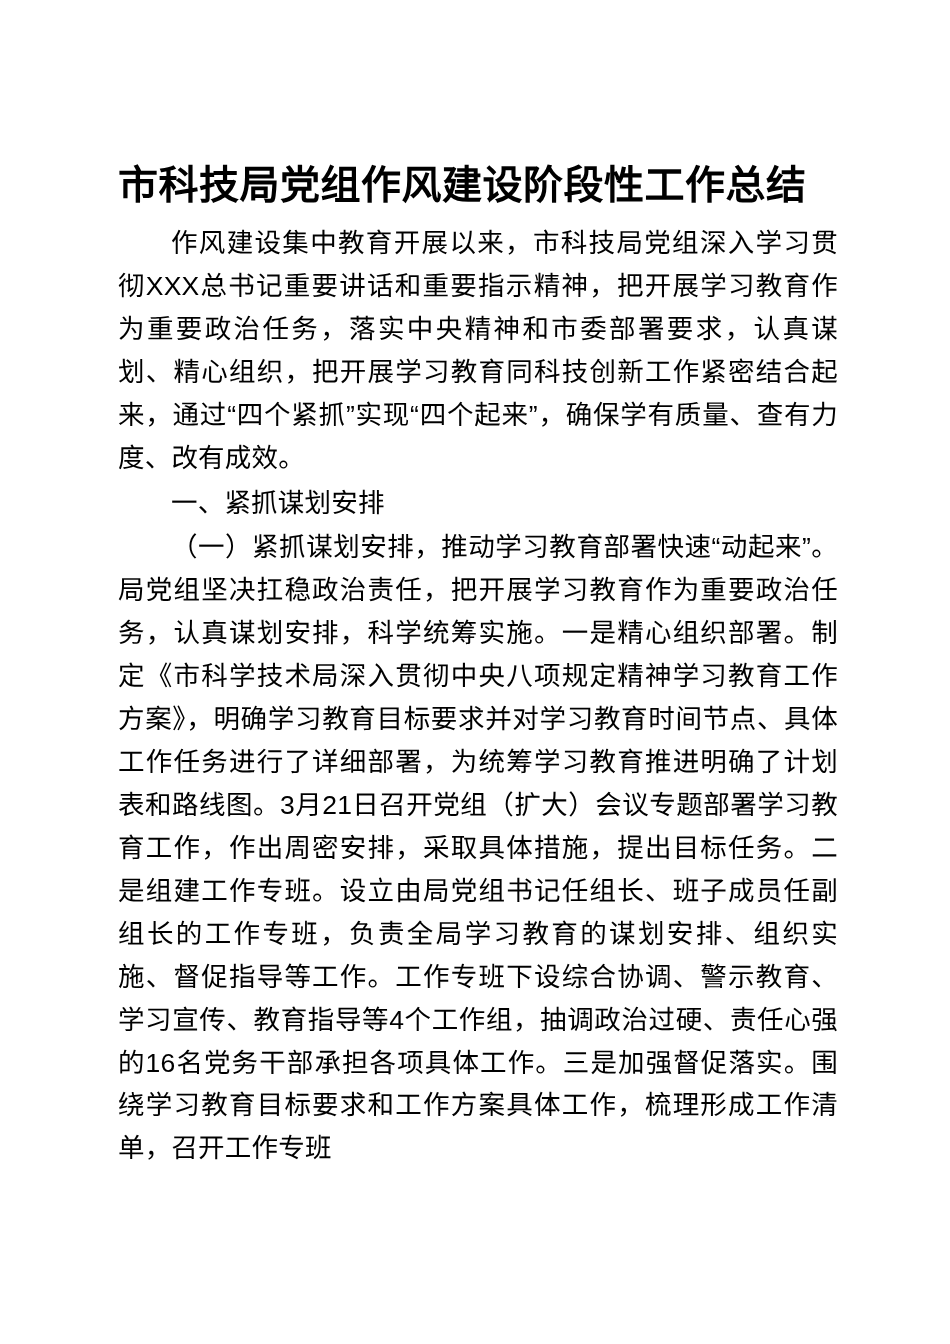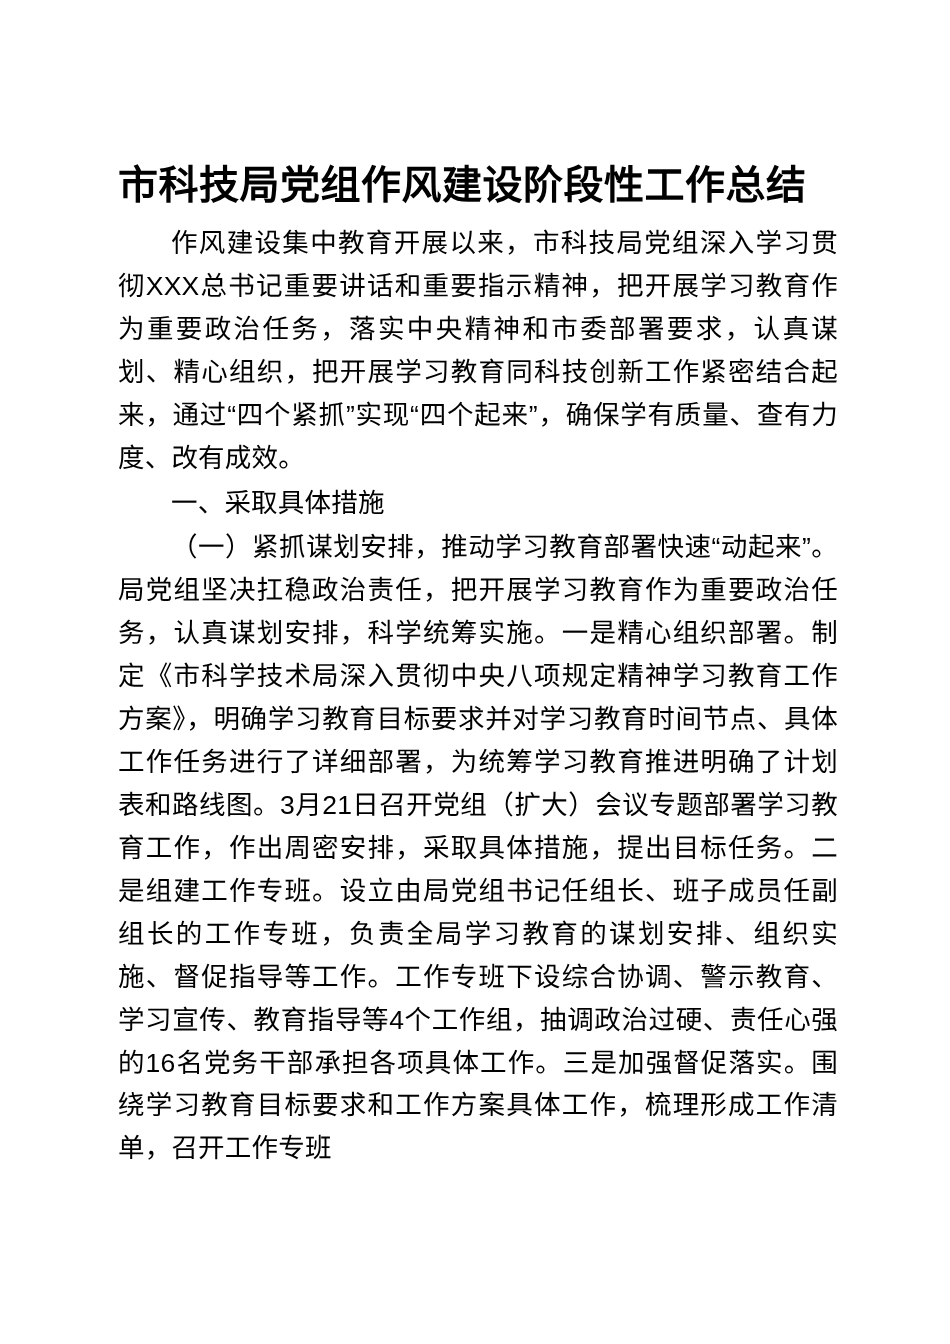"一、采取具体措施" p.para { text: 采取具体措施 -> 紧抓谋划安排 }
